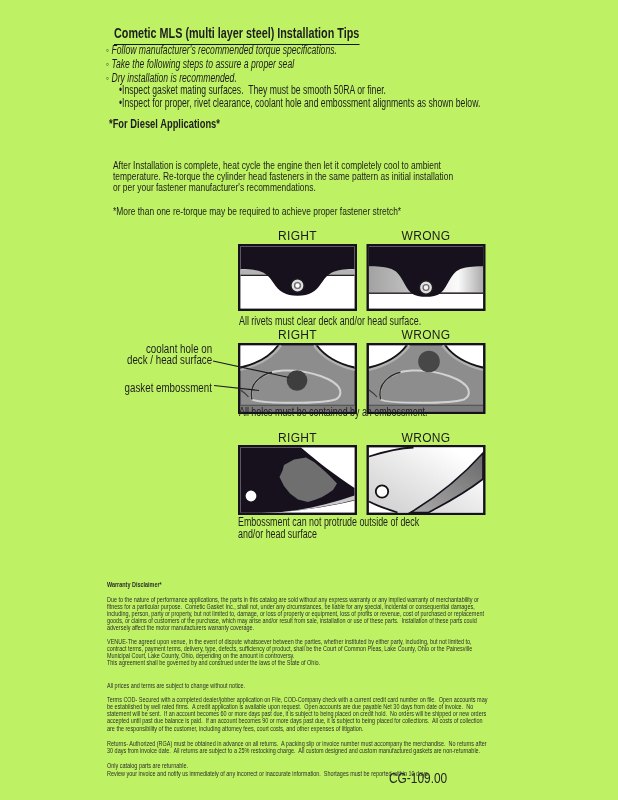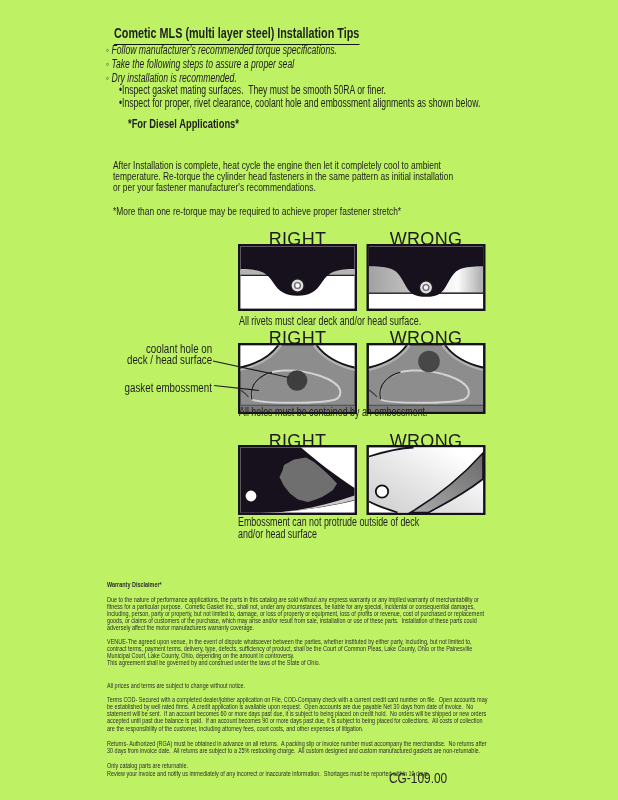"*For Diesel Applications*" .h2 { left: 128px -> 109px }
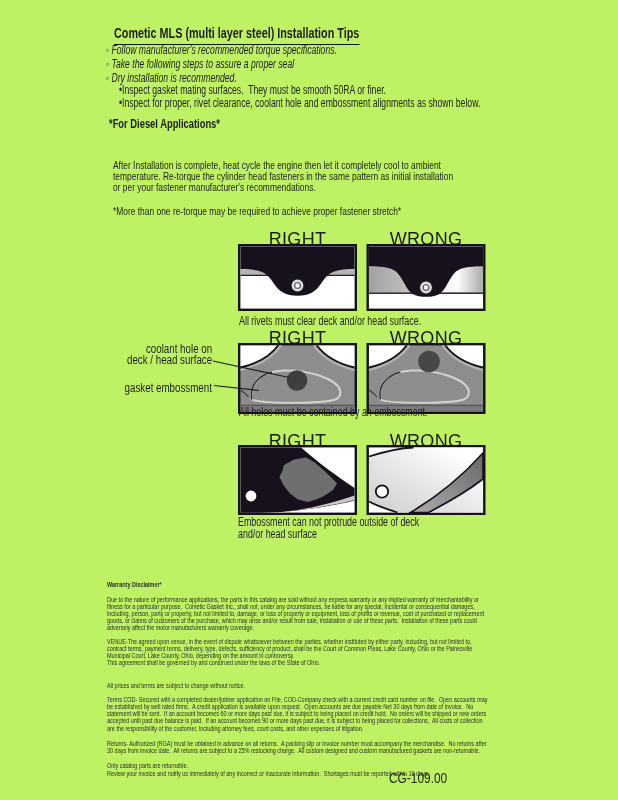"RIGHT" .dlabel { font-size: 18px -> 12px }
